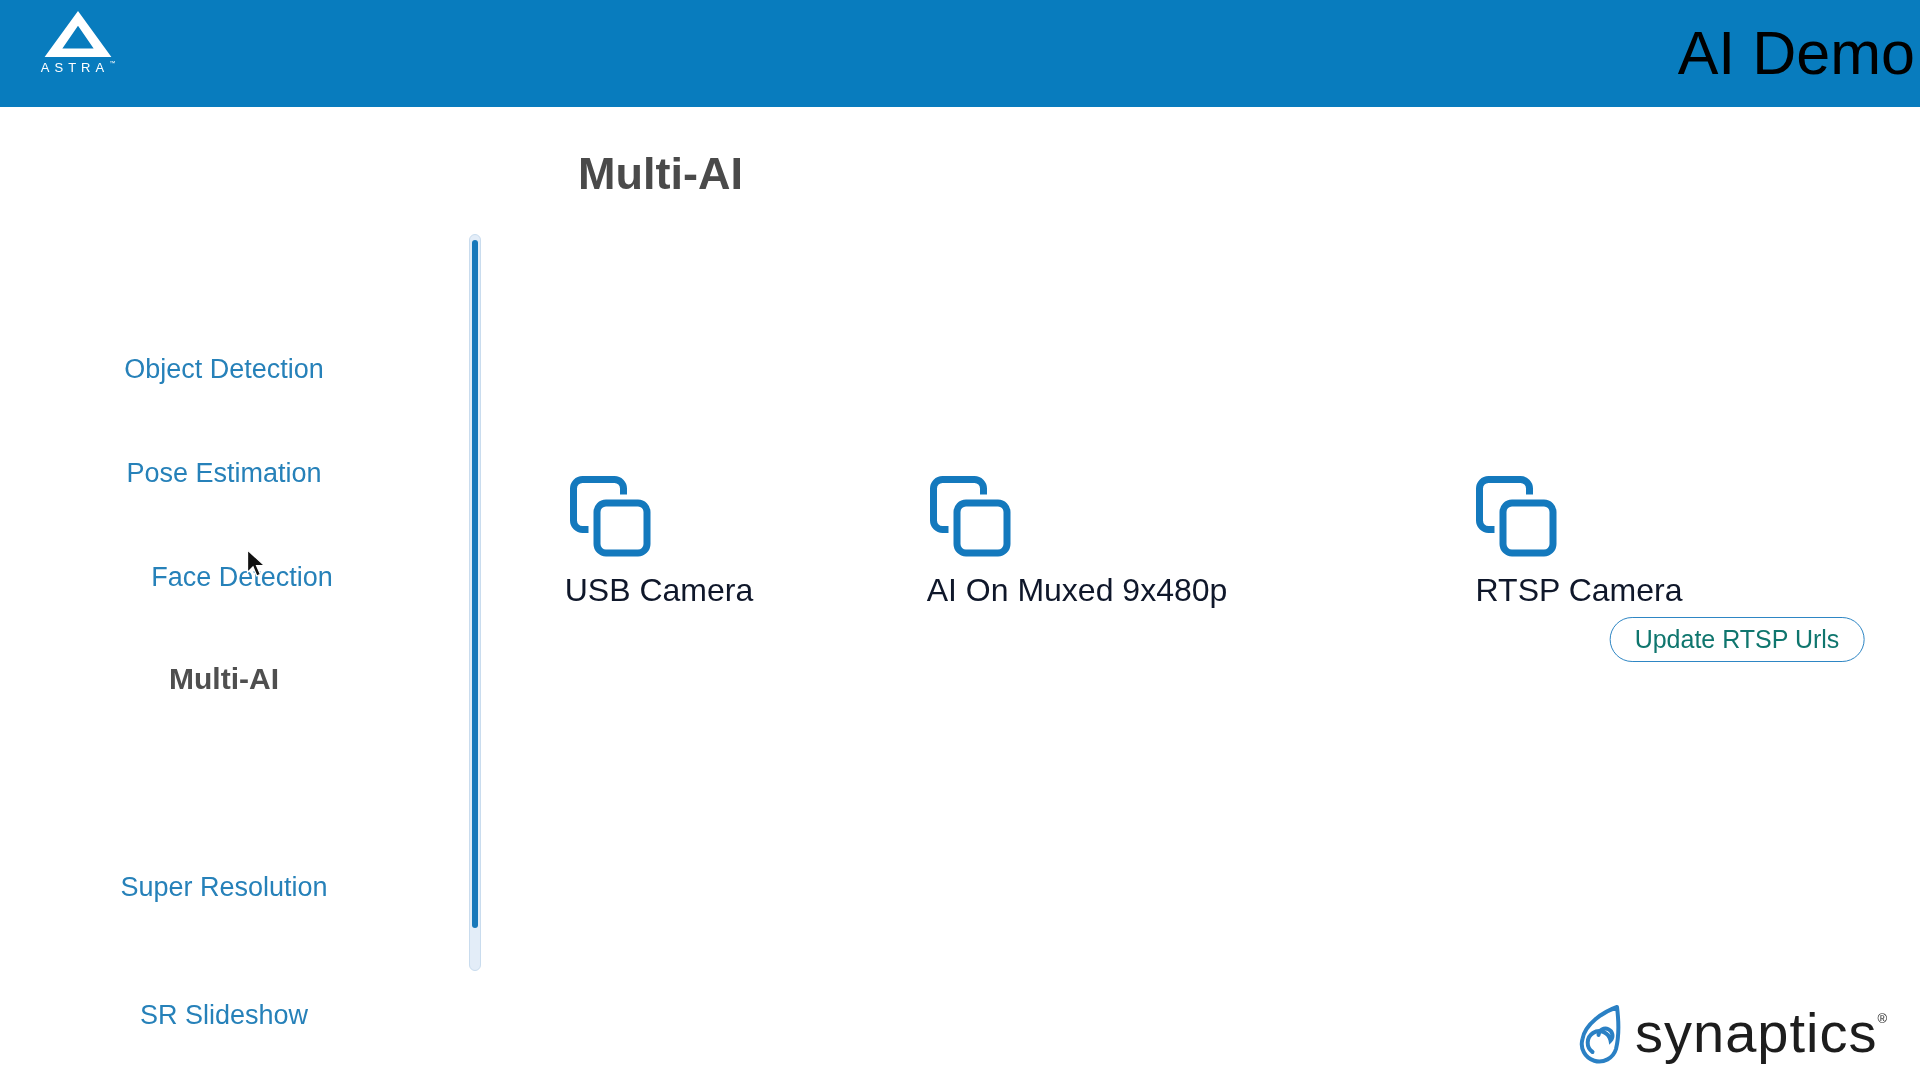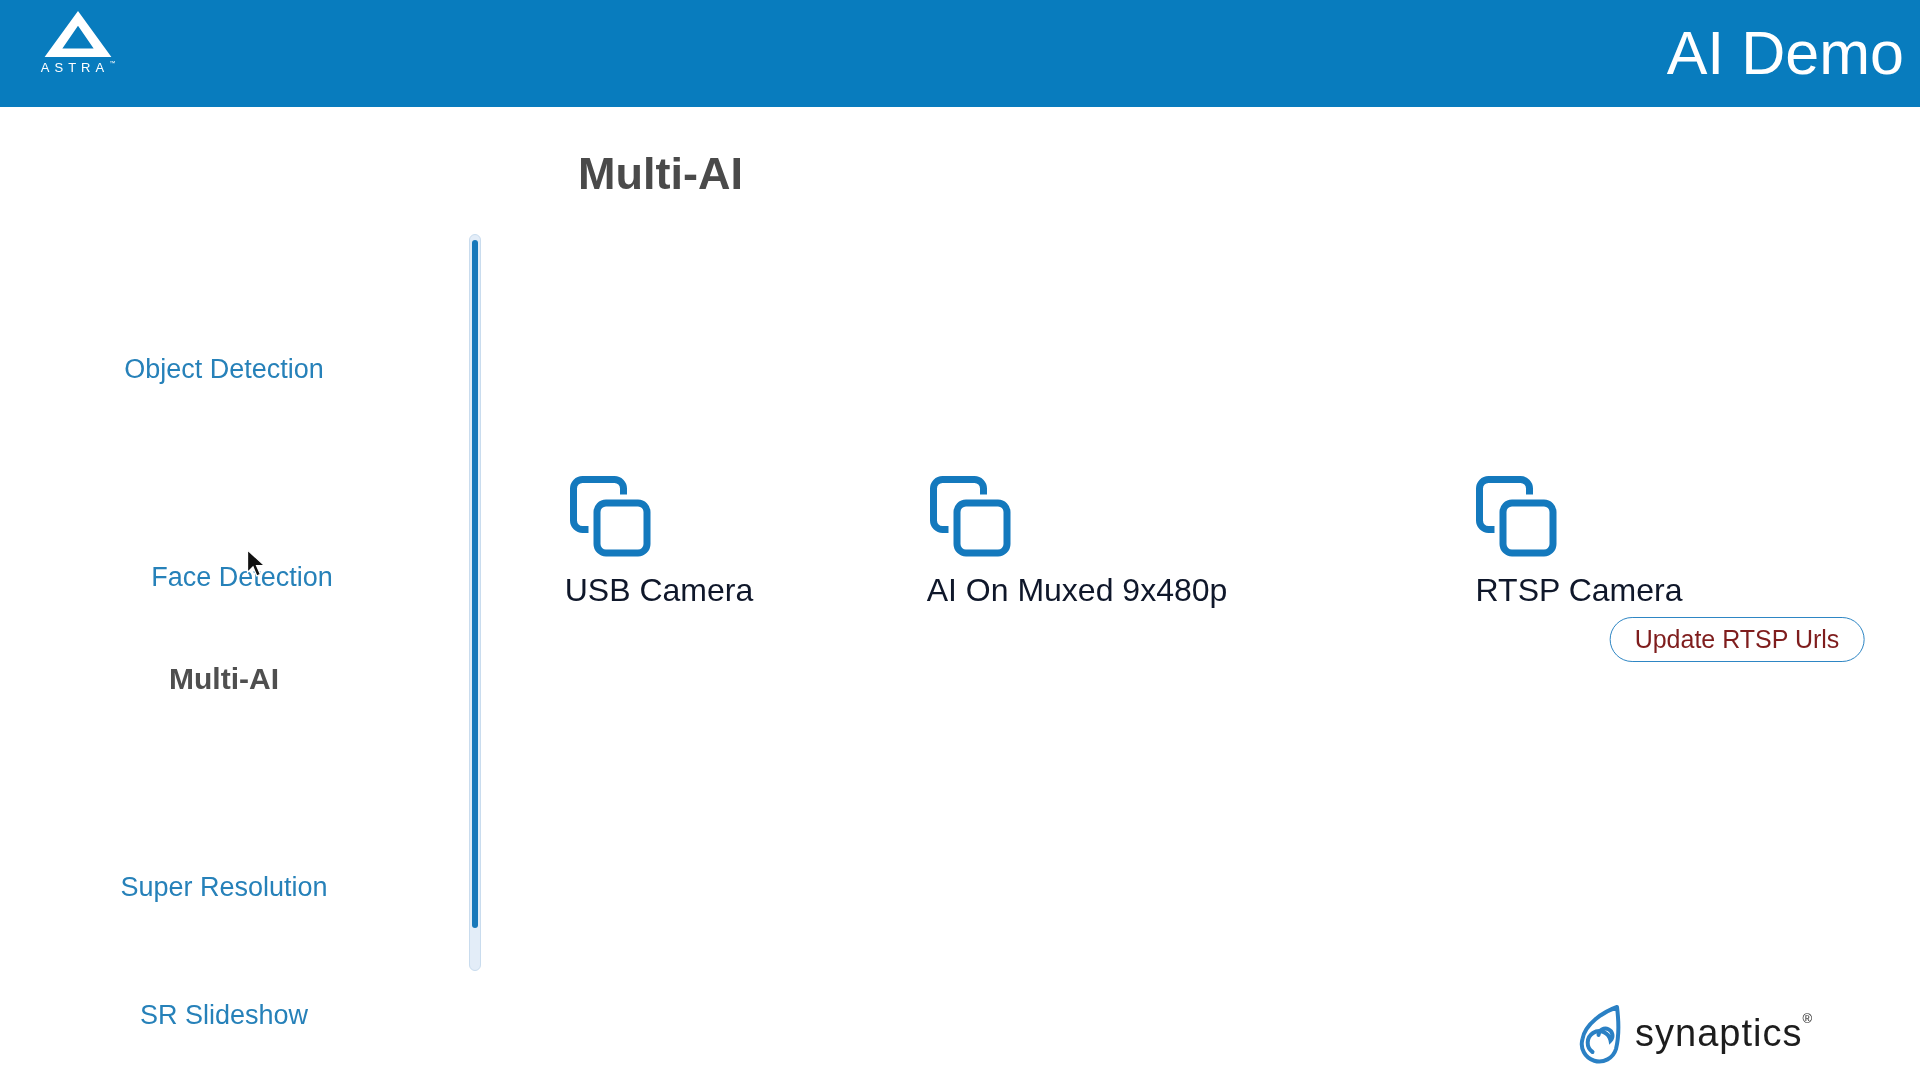"AI Demo" .app-title { color: #ffffff -> #000000; right: 16px -> 5px }
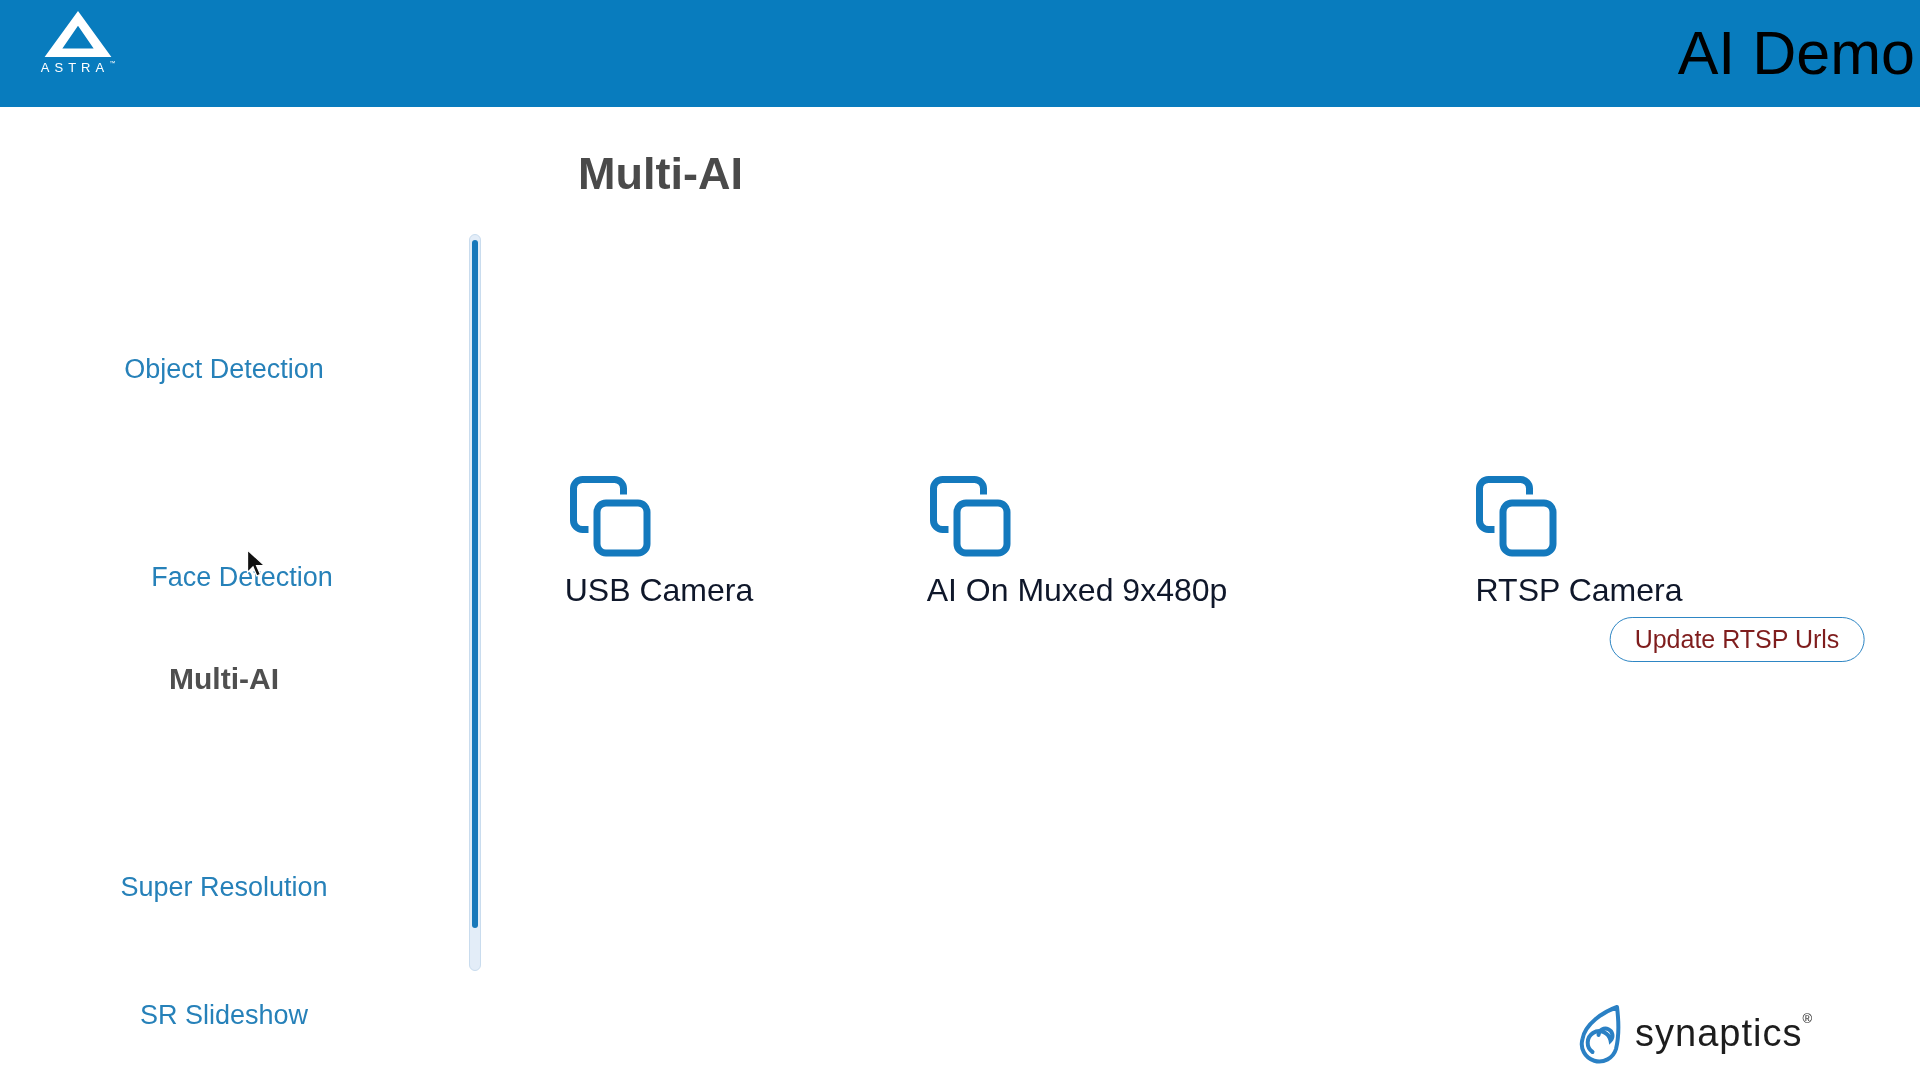"Pose Estimation" div.sidebar-item { html: none -> <div>Pose Estimation</div> }
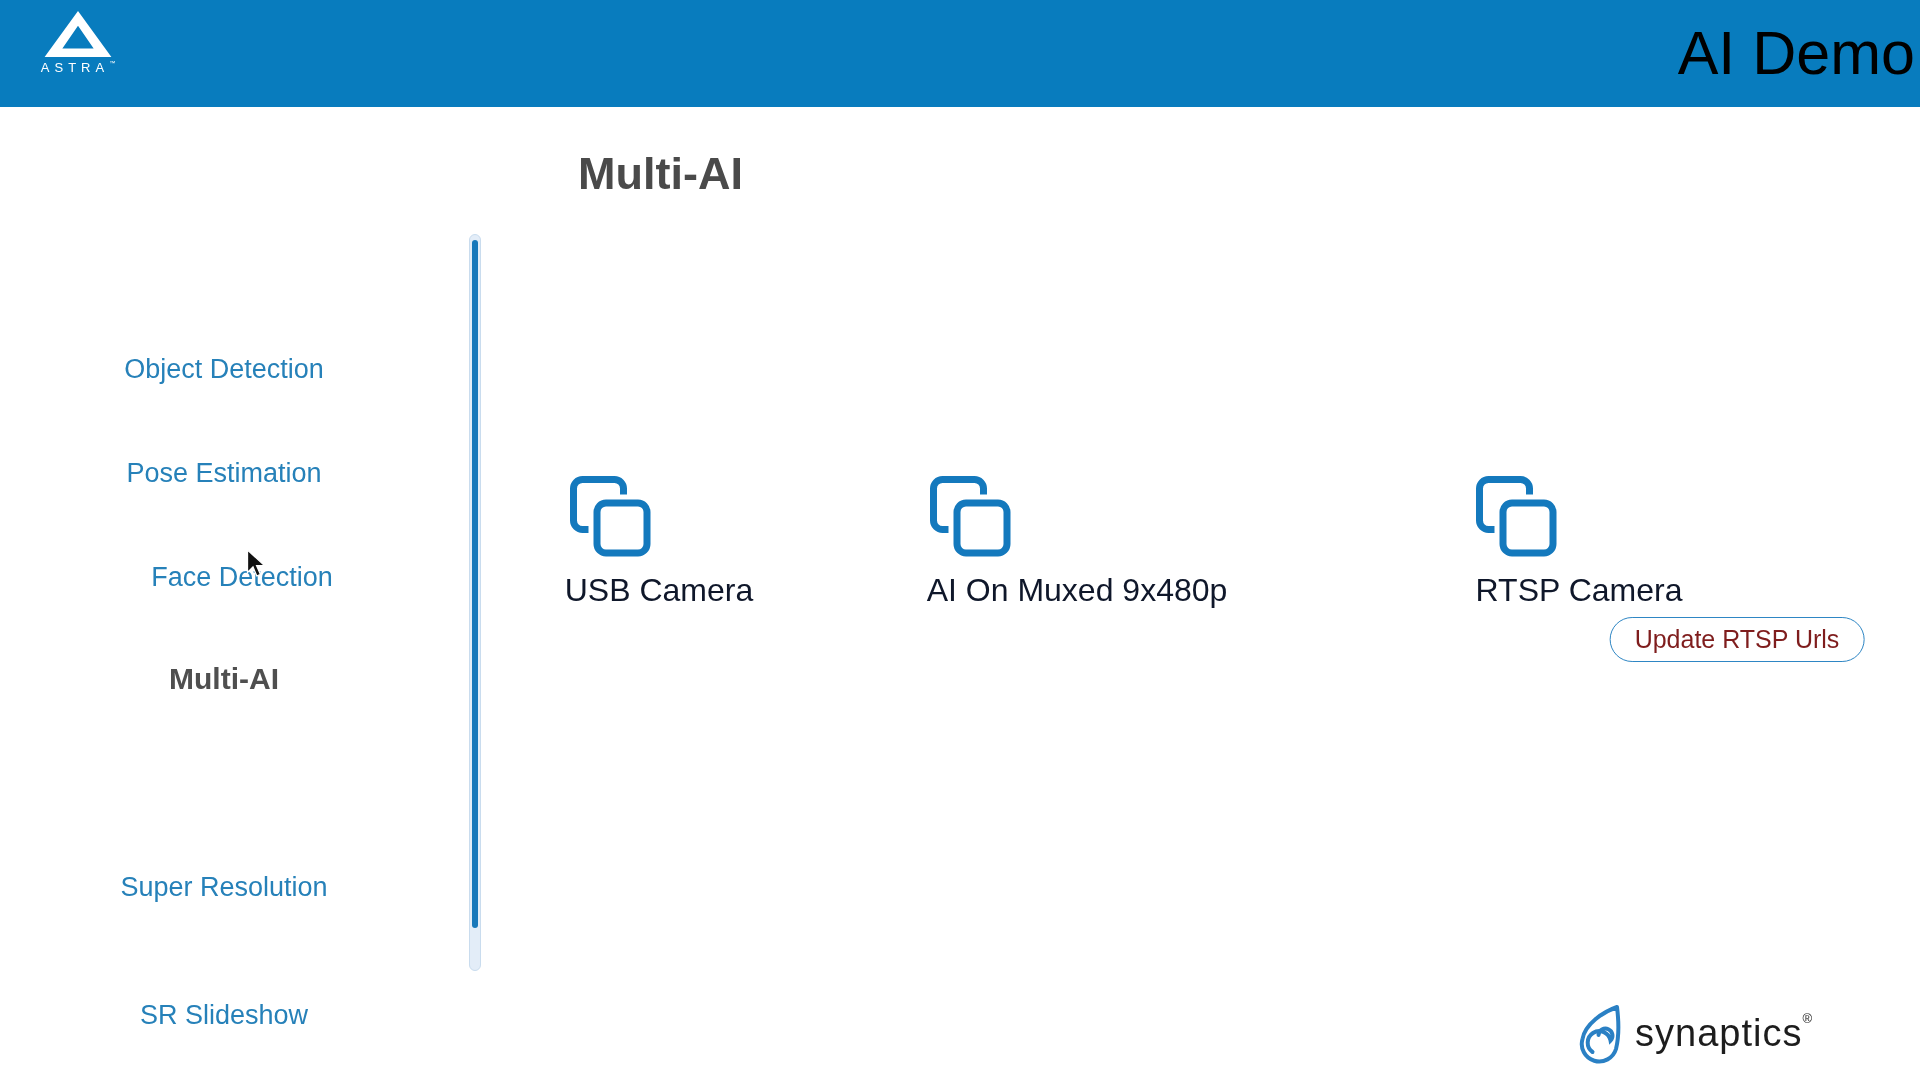"Update RTSP Urls" .rtsp-btn { color: #7f1d1d -> #0f766e }
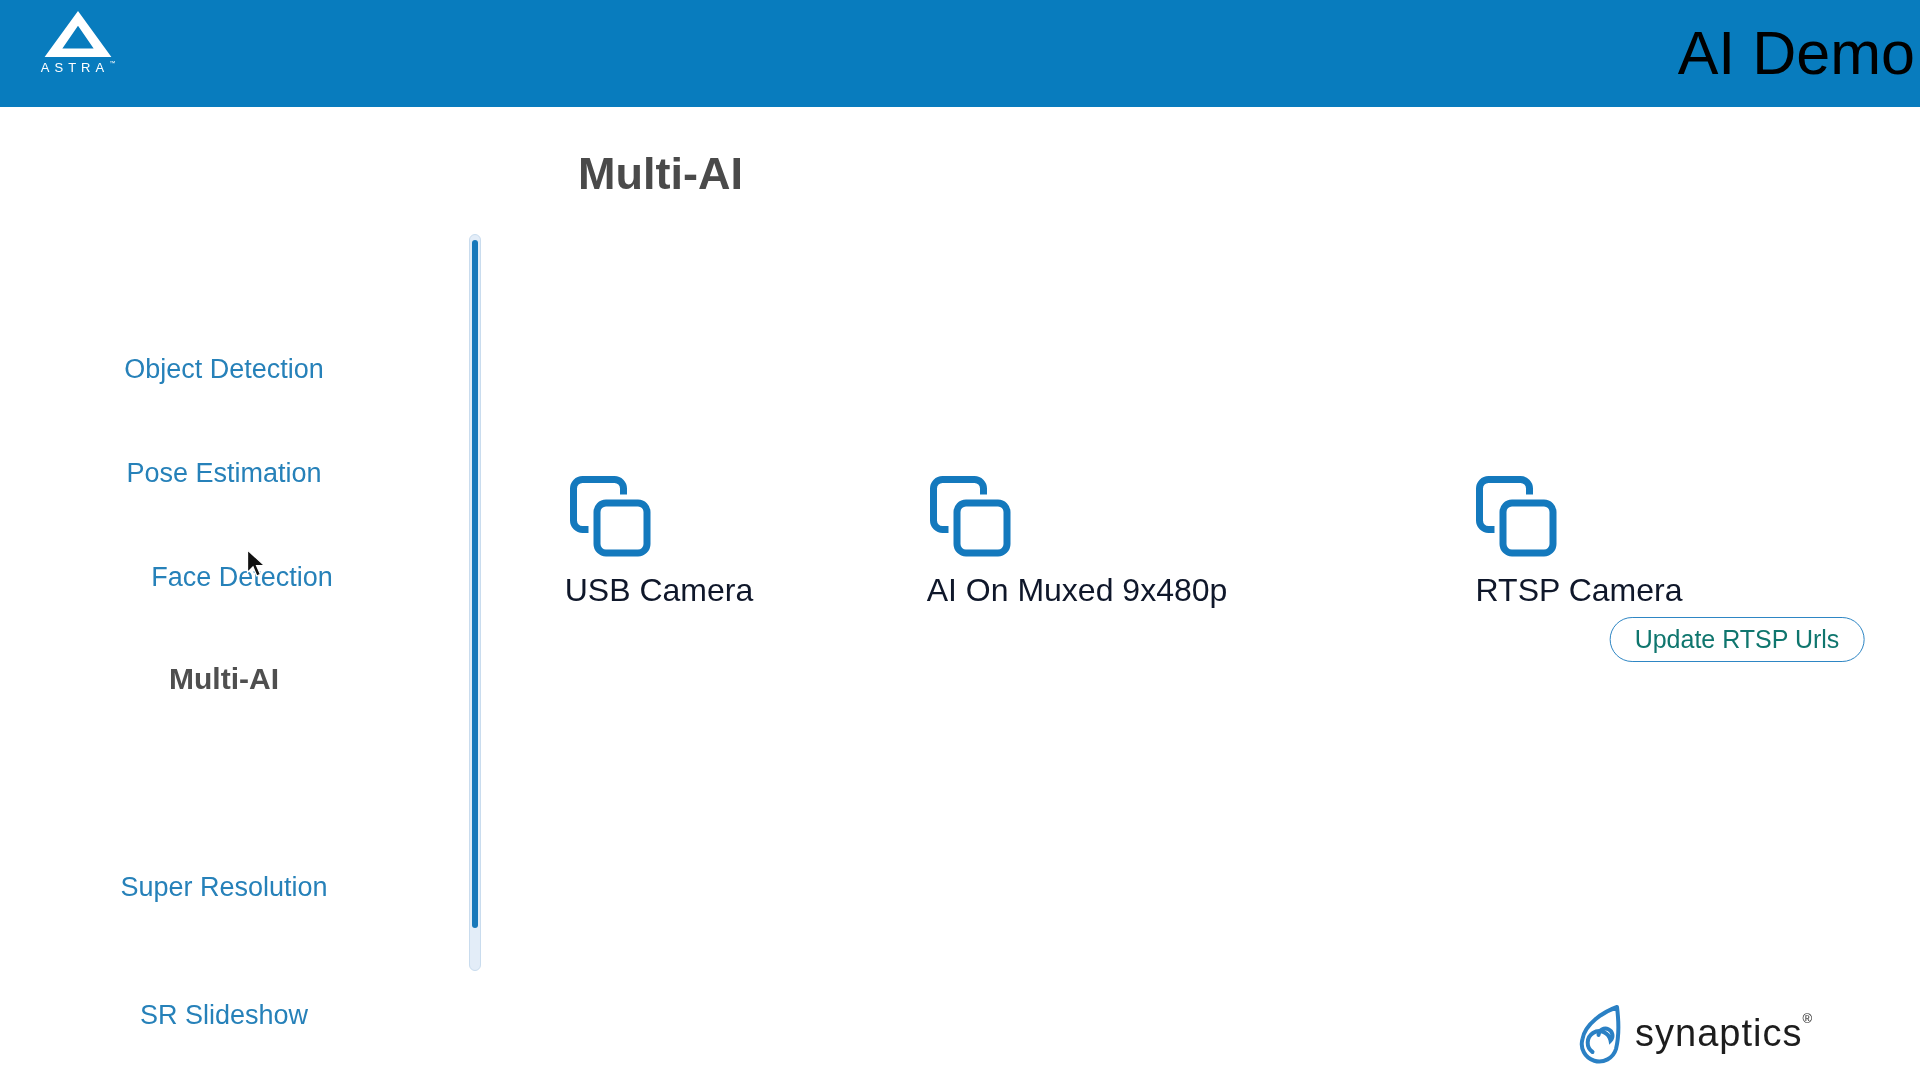"synaptics" .footer-word { font-size: 38px -> 56px }
